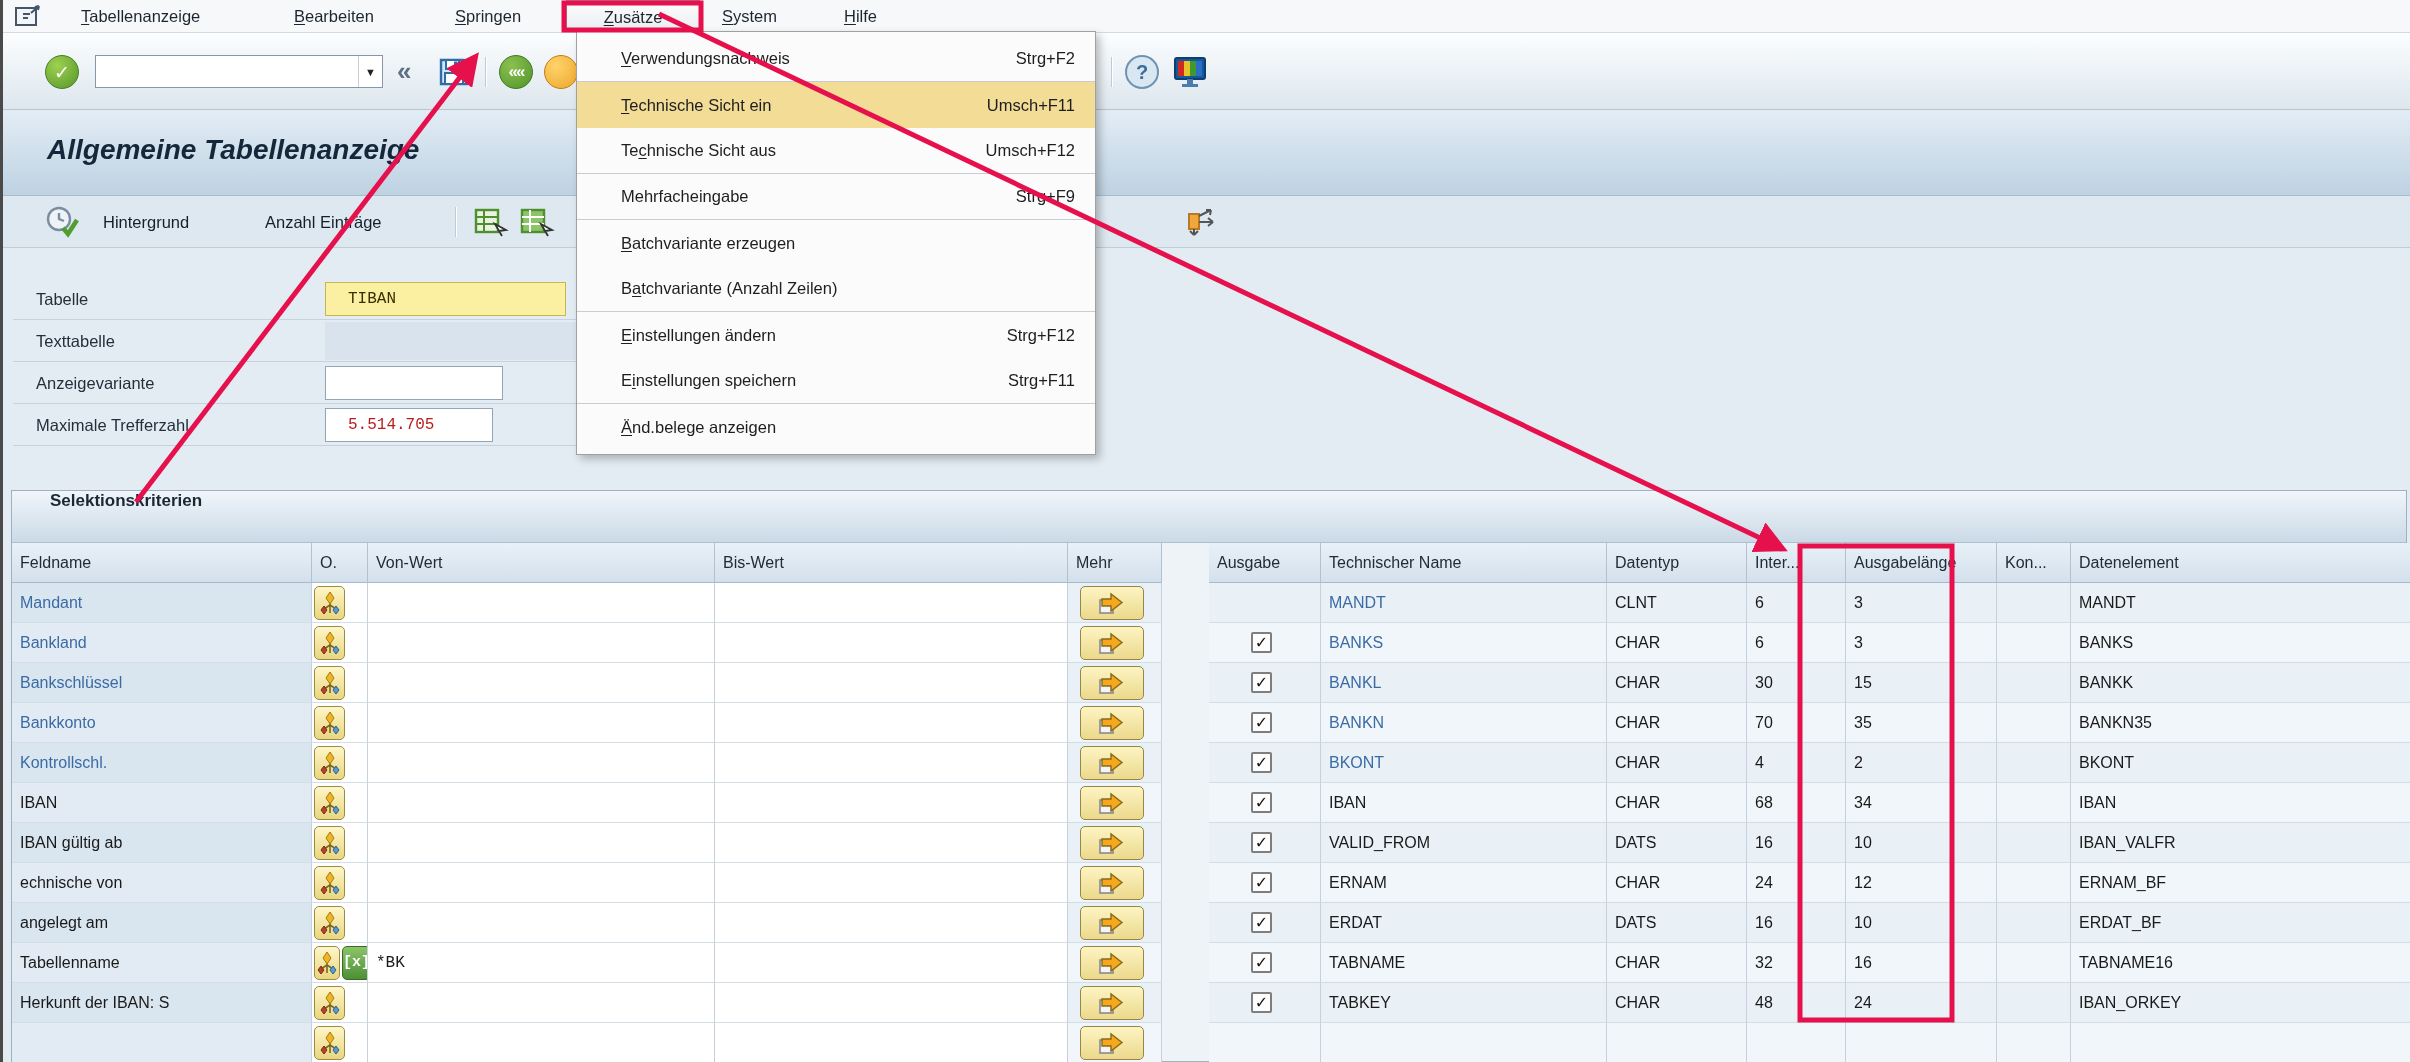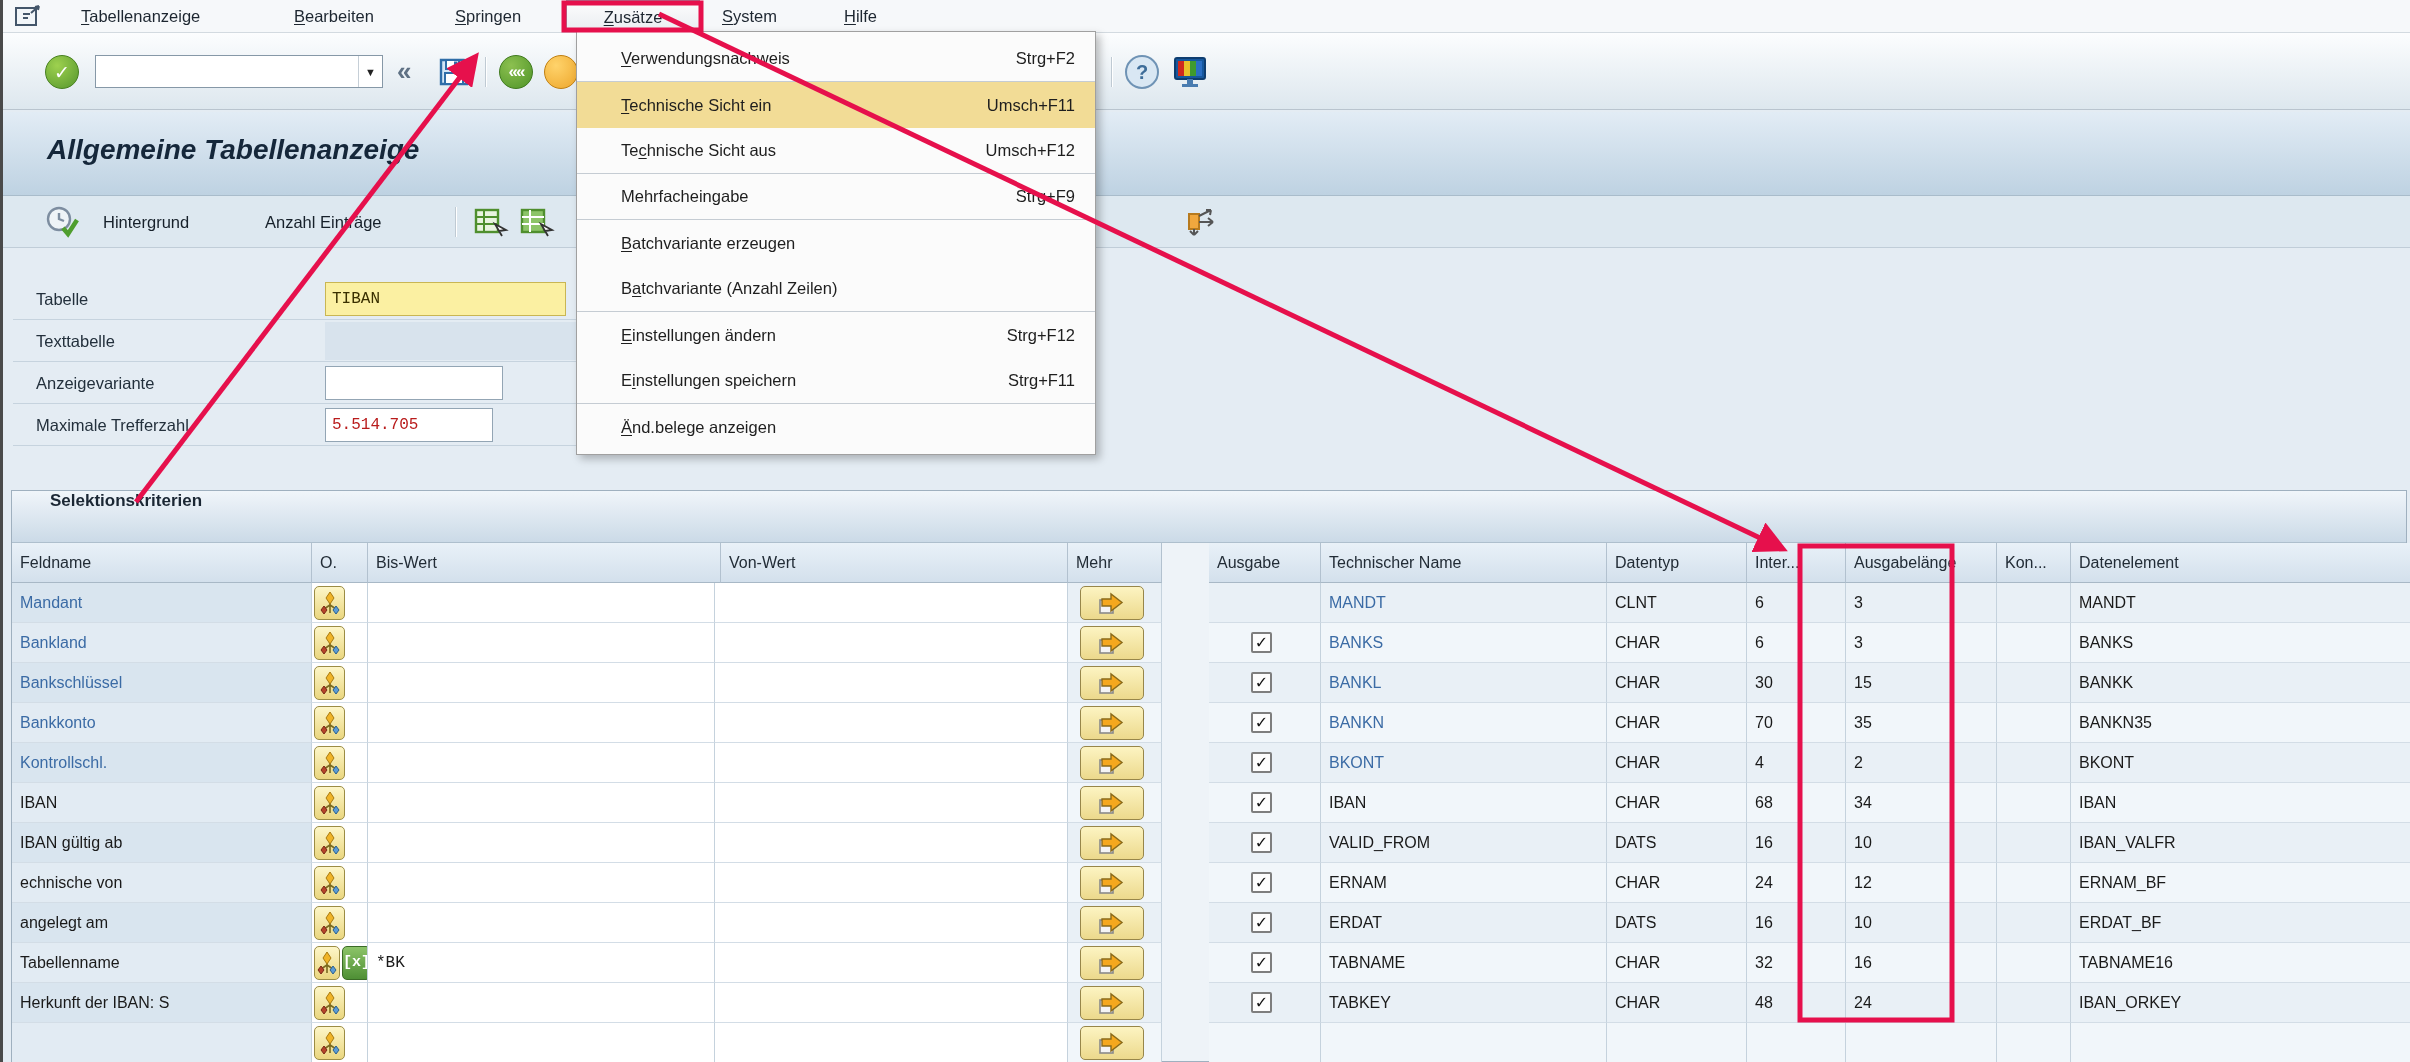"TIBAN" .field { padding-left: 6px -> 22px }
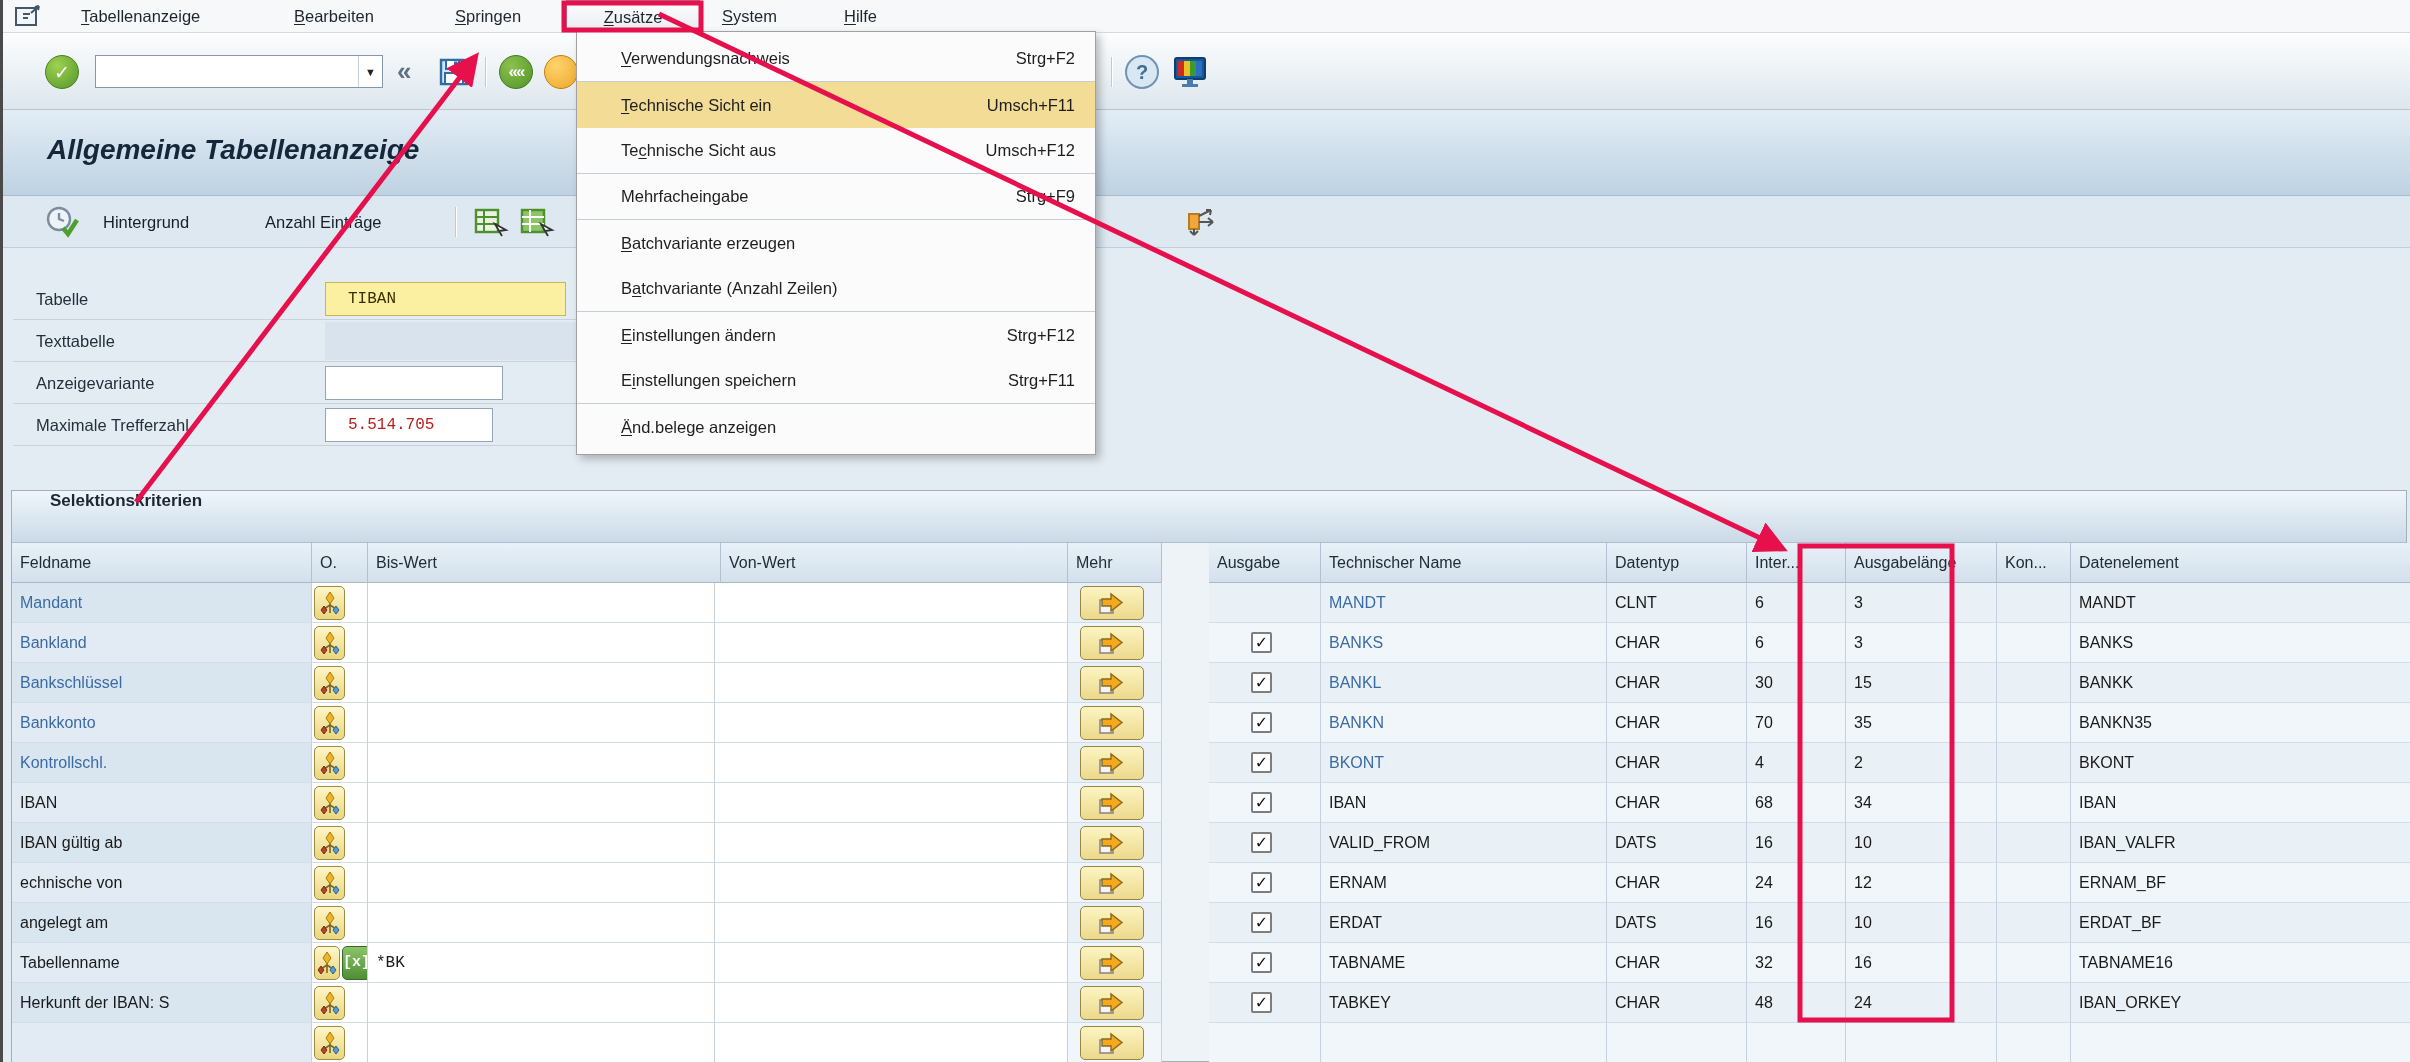"Bis-Wert" div.cell { order: before "Von-Wert" -> after "Von-Wert" }
